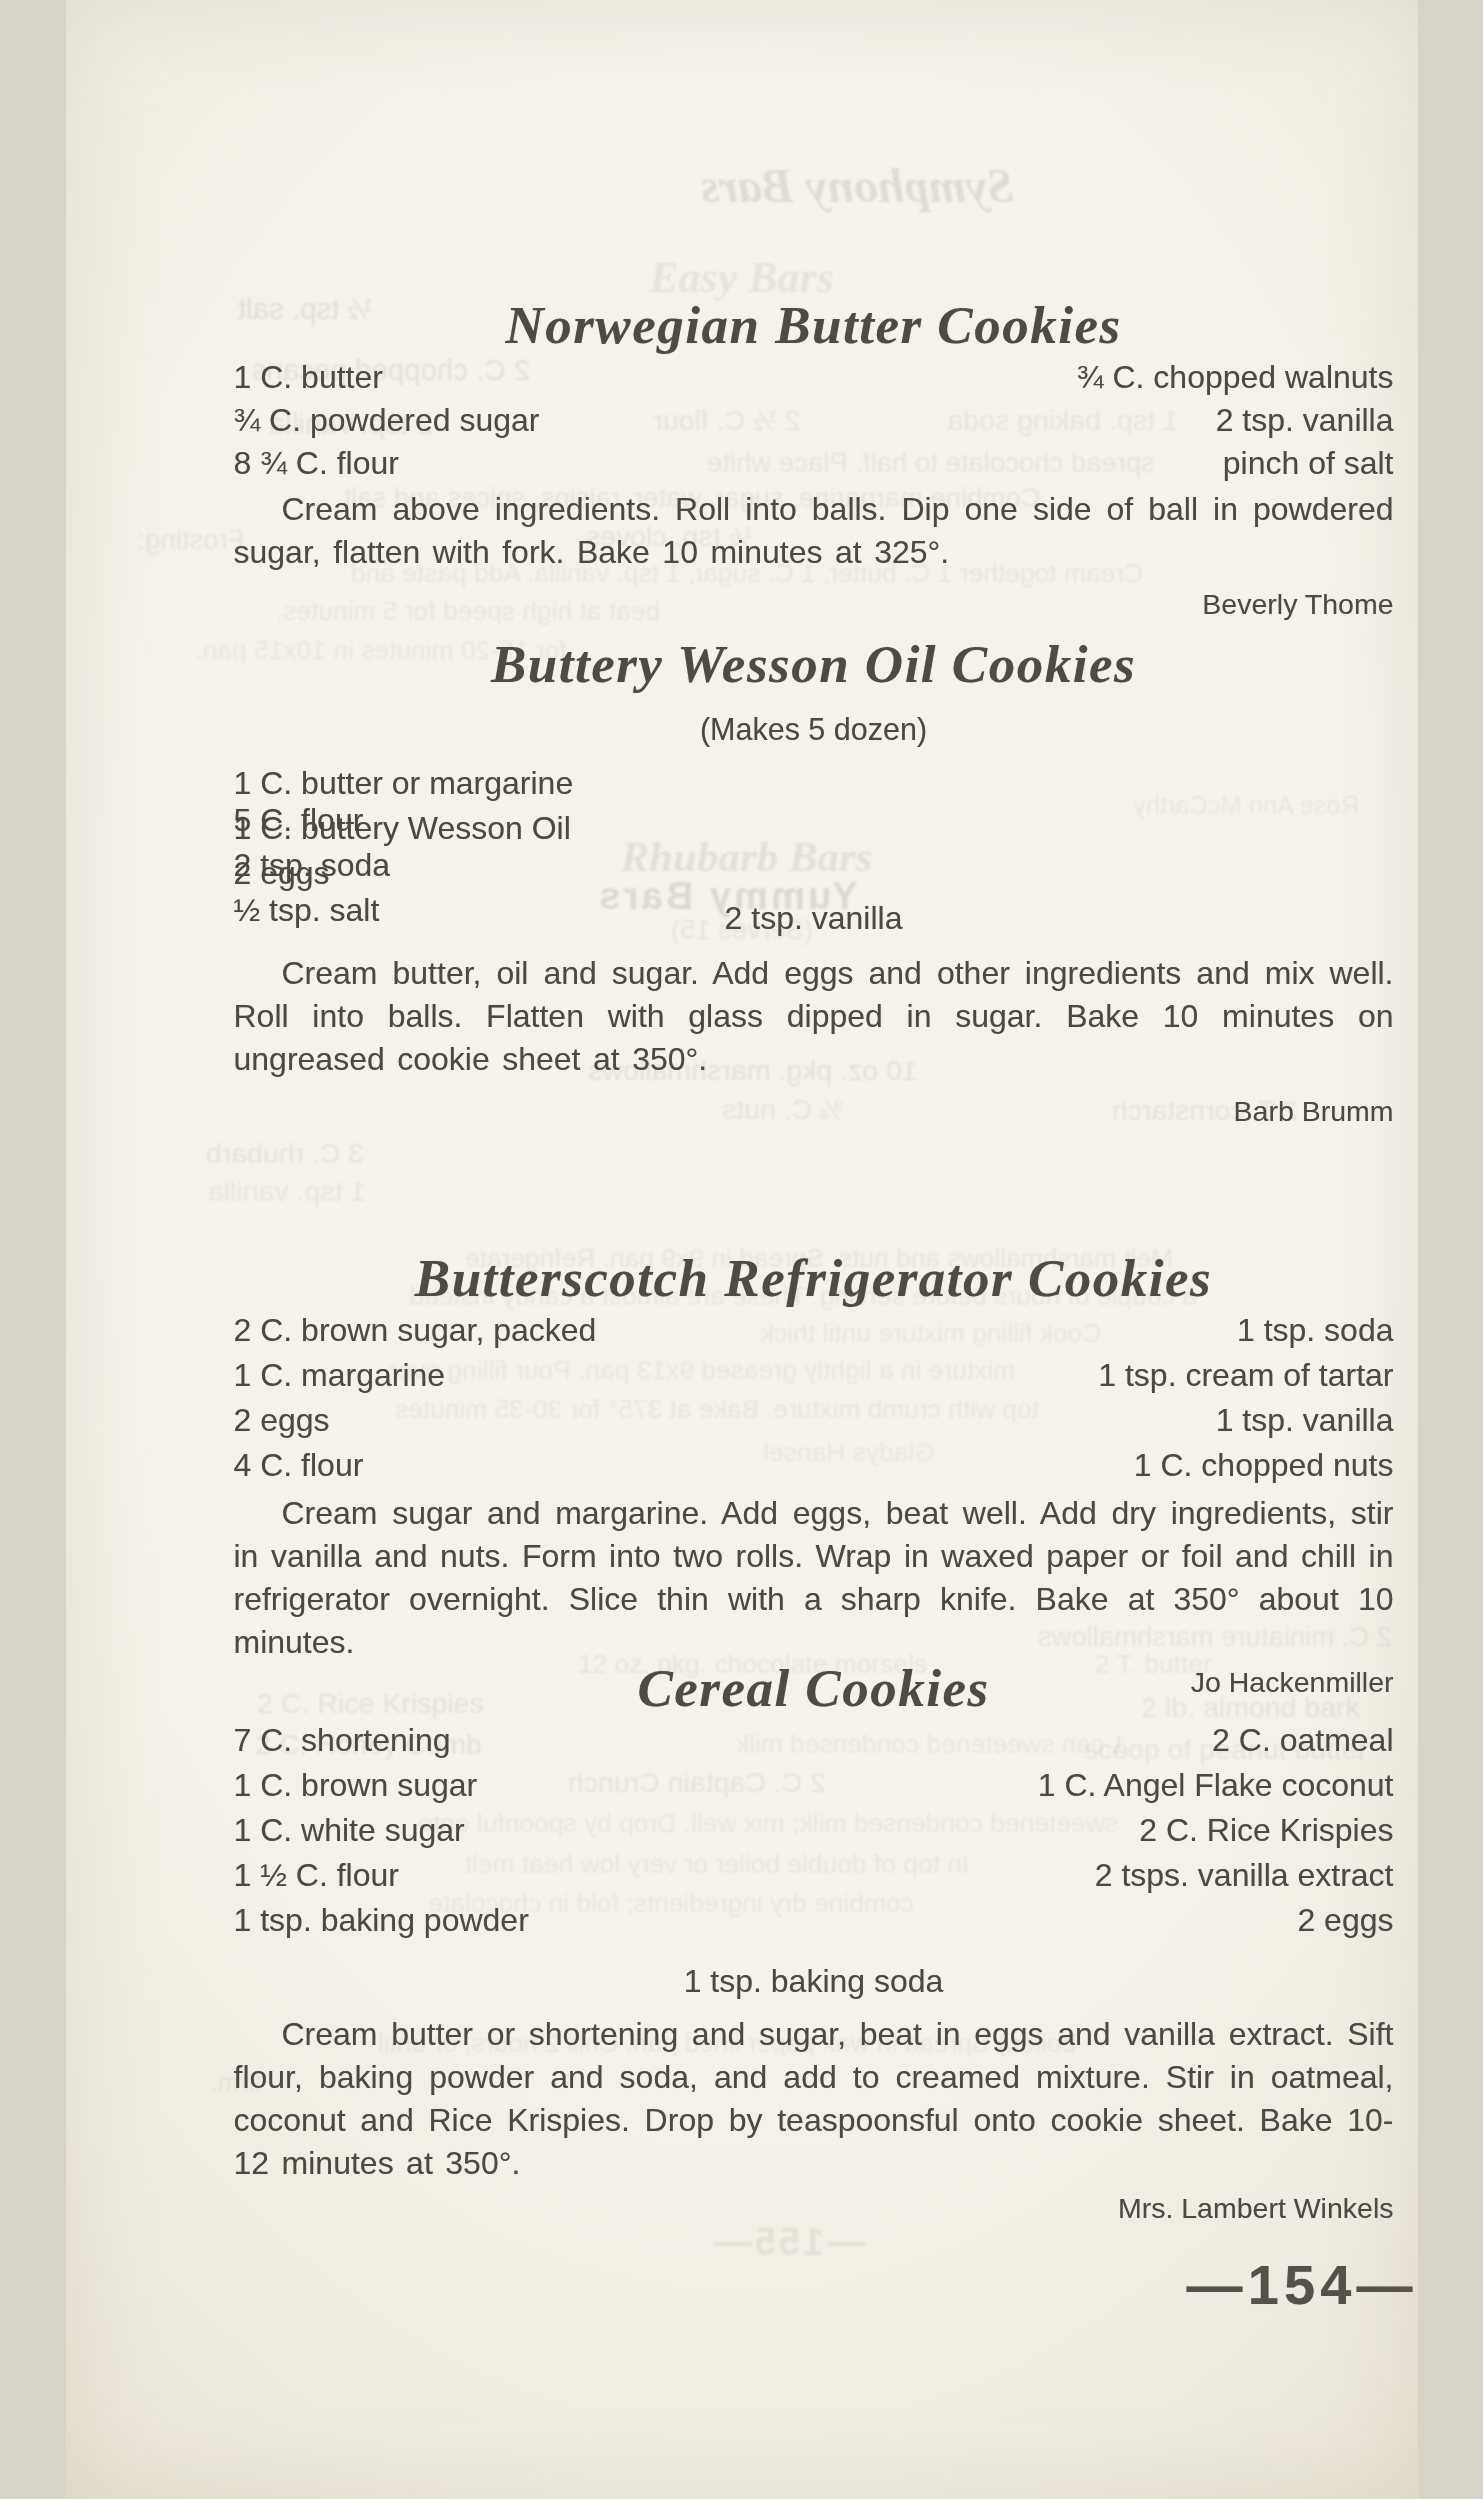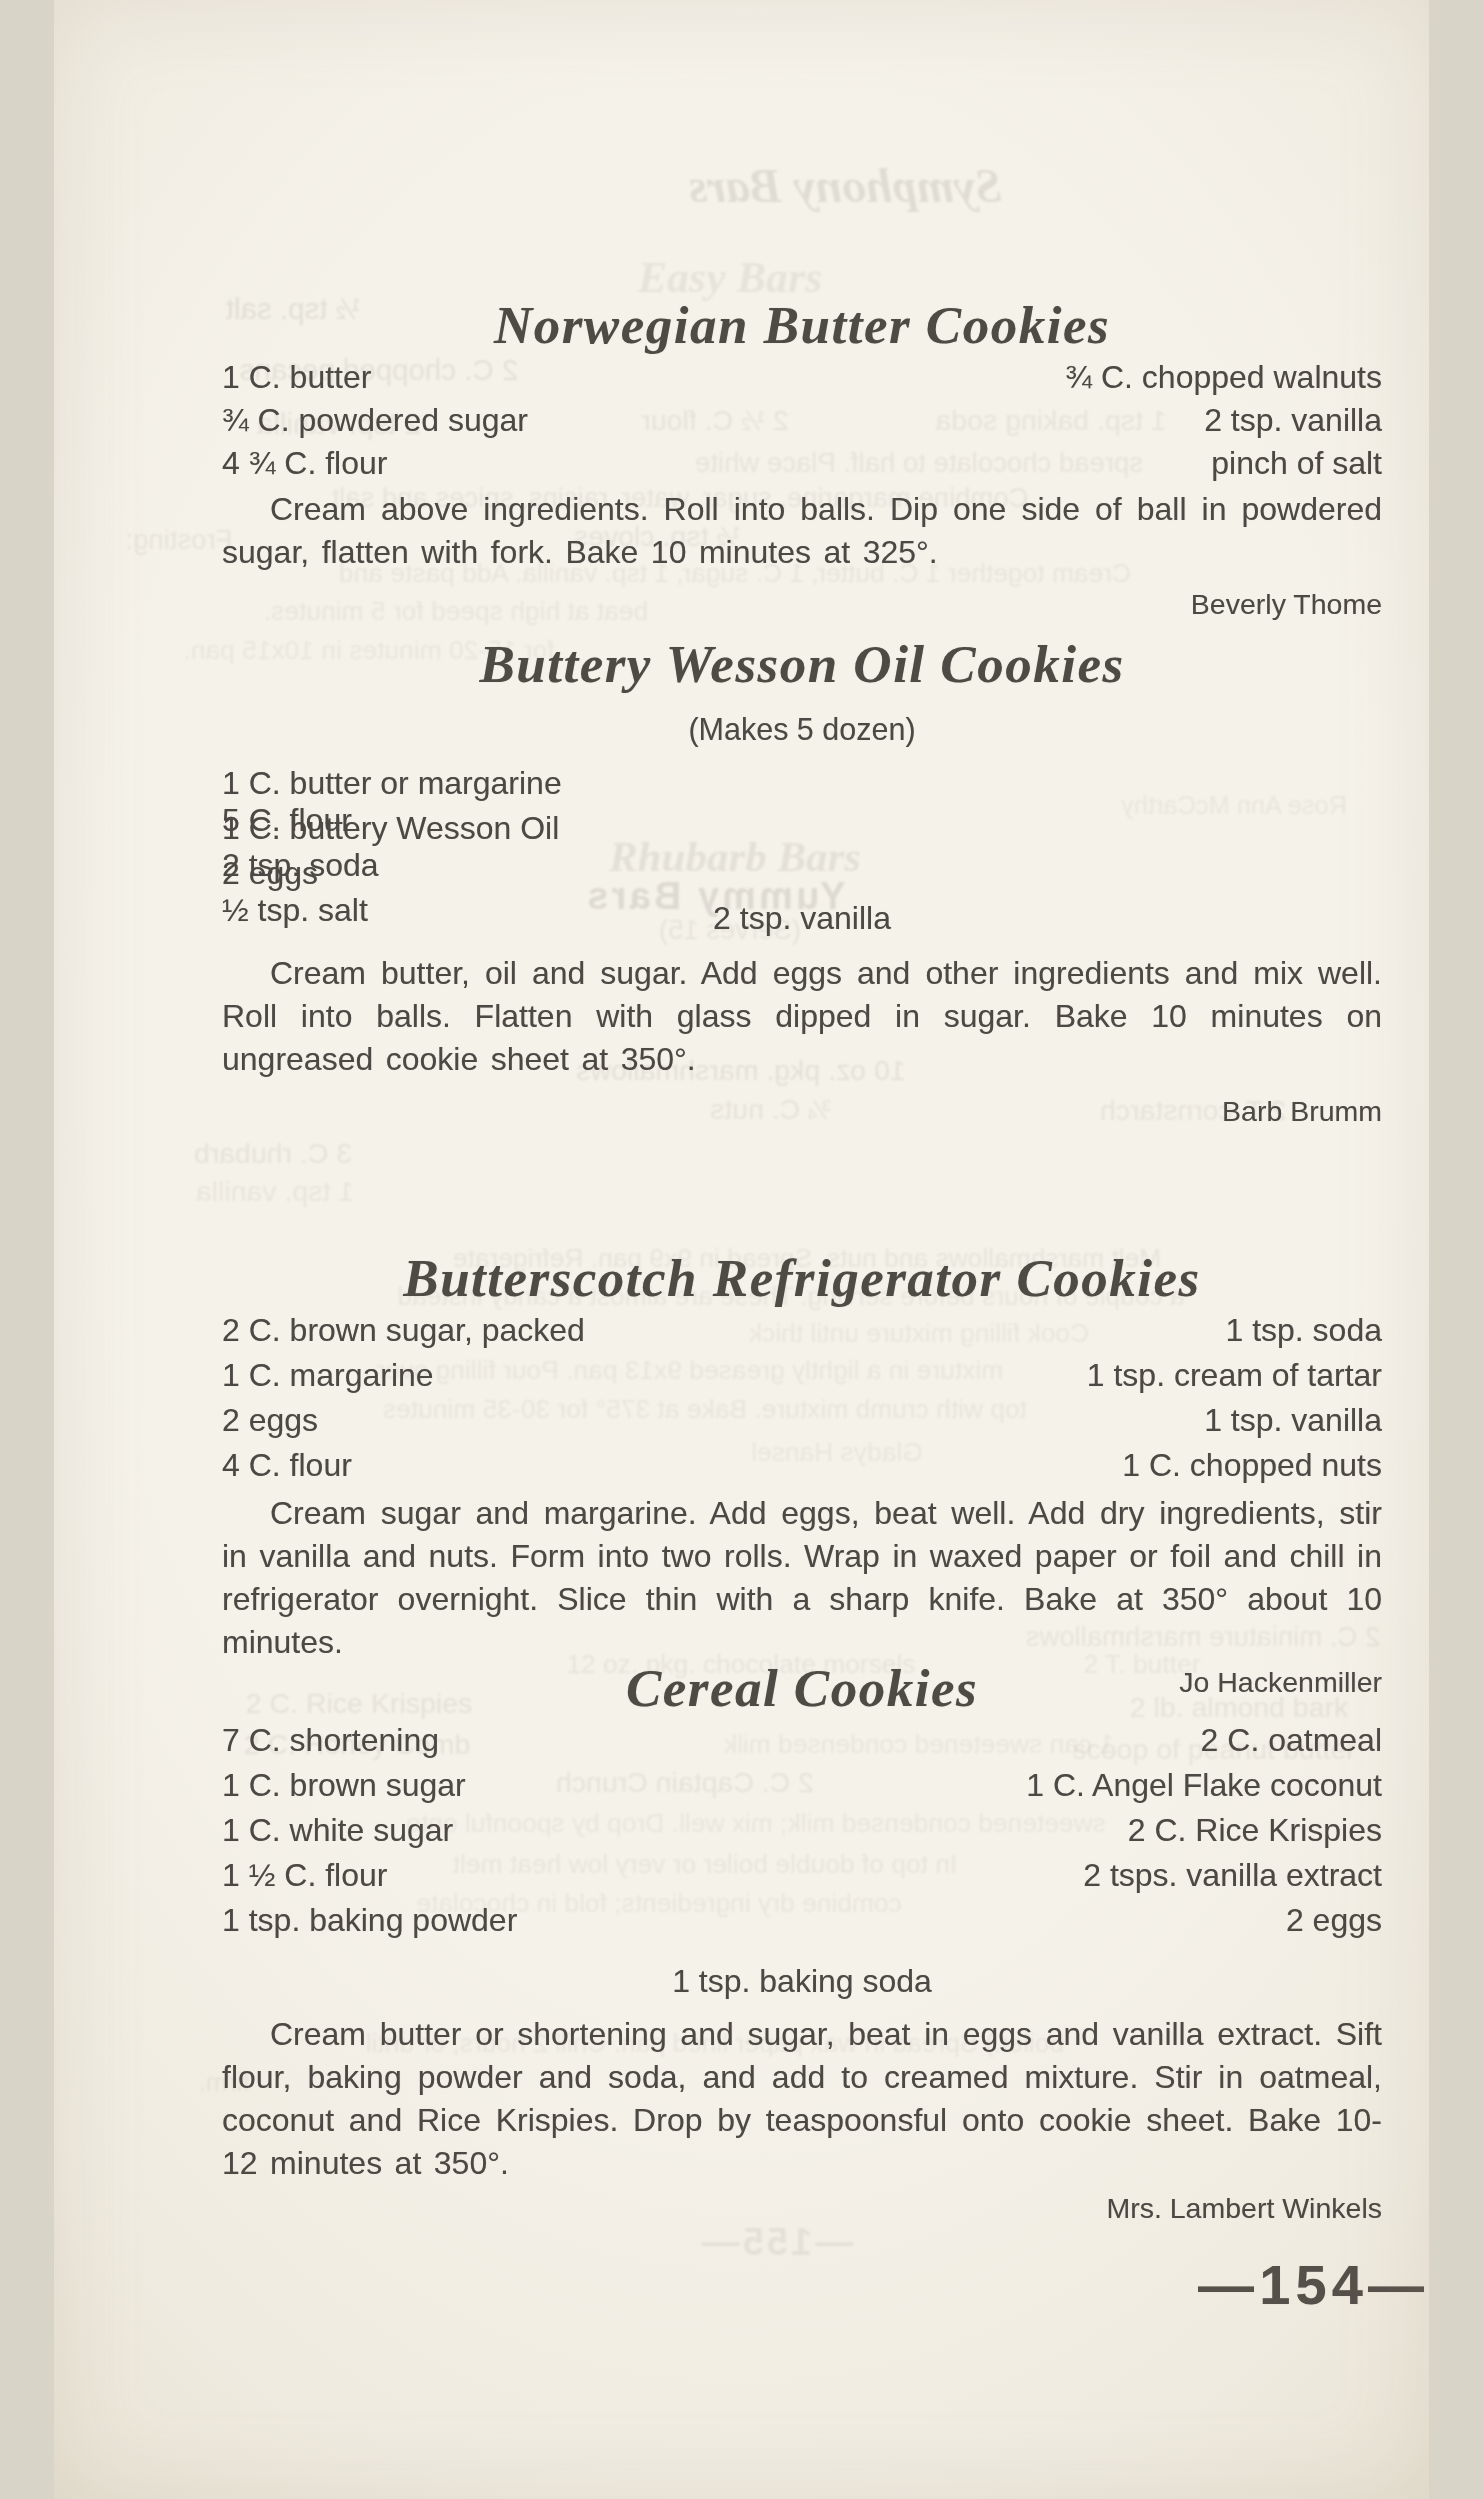"Norwegian Butter Cookies" #page { padding-left: 23px -> none }
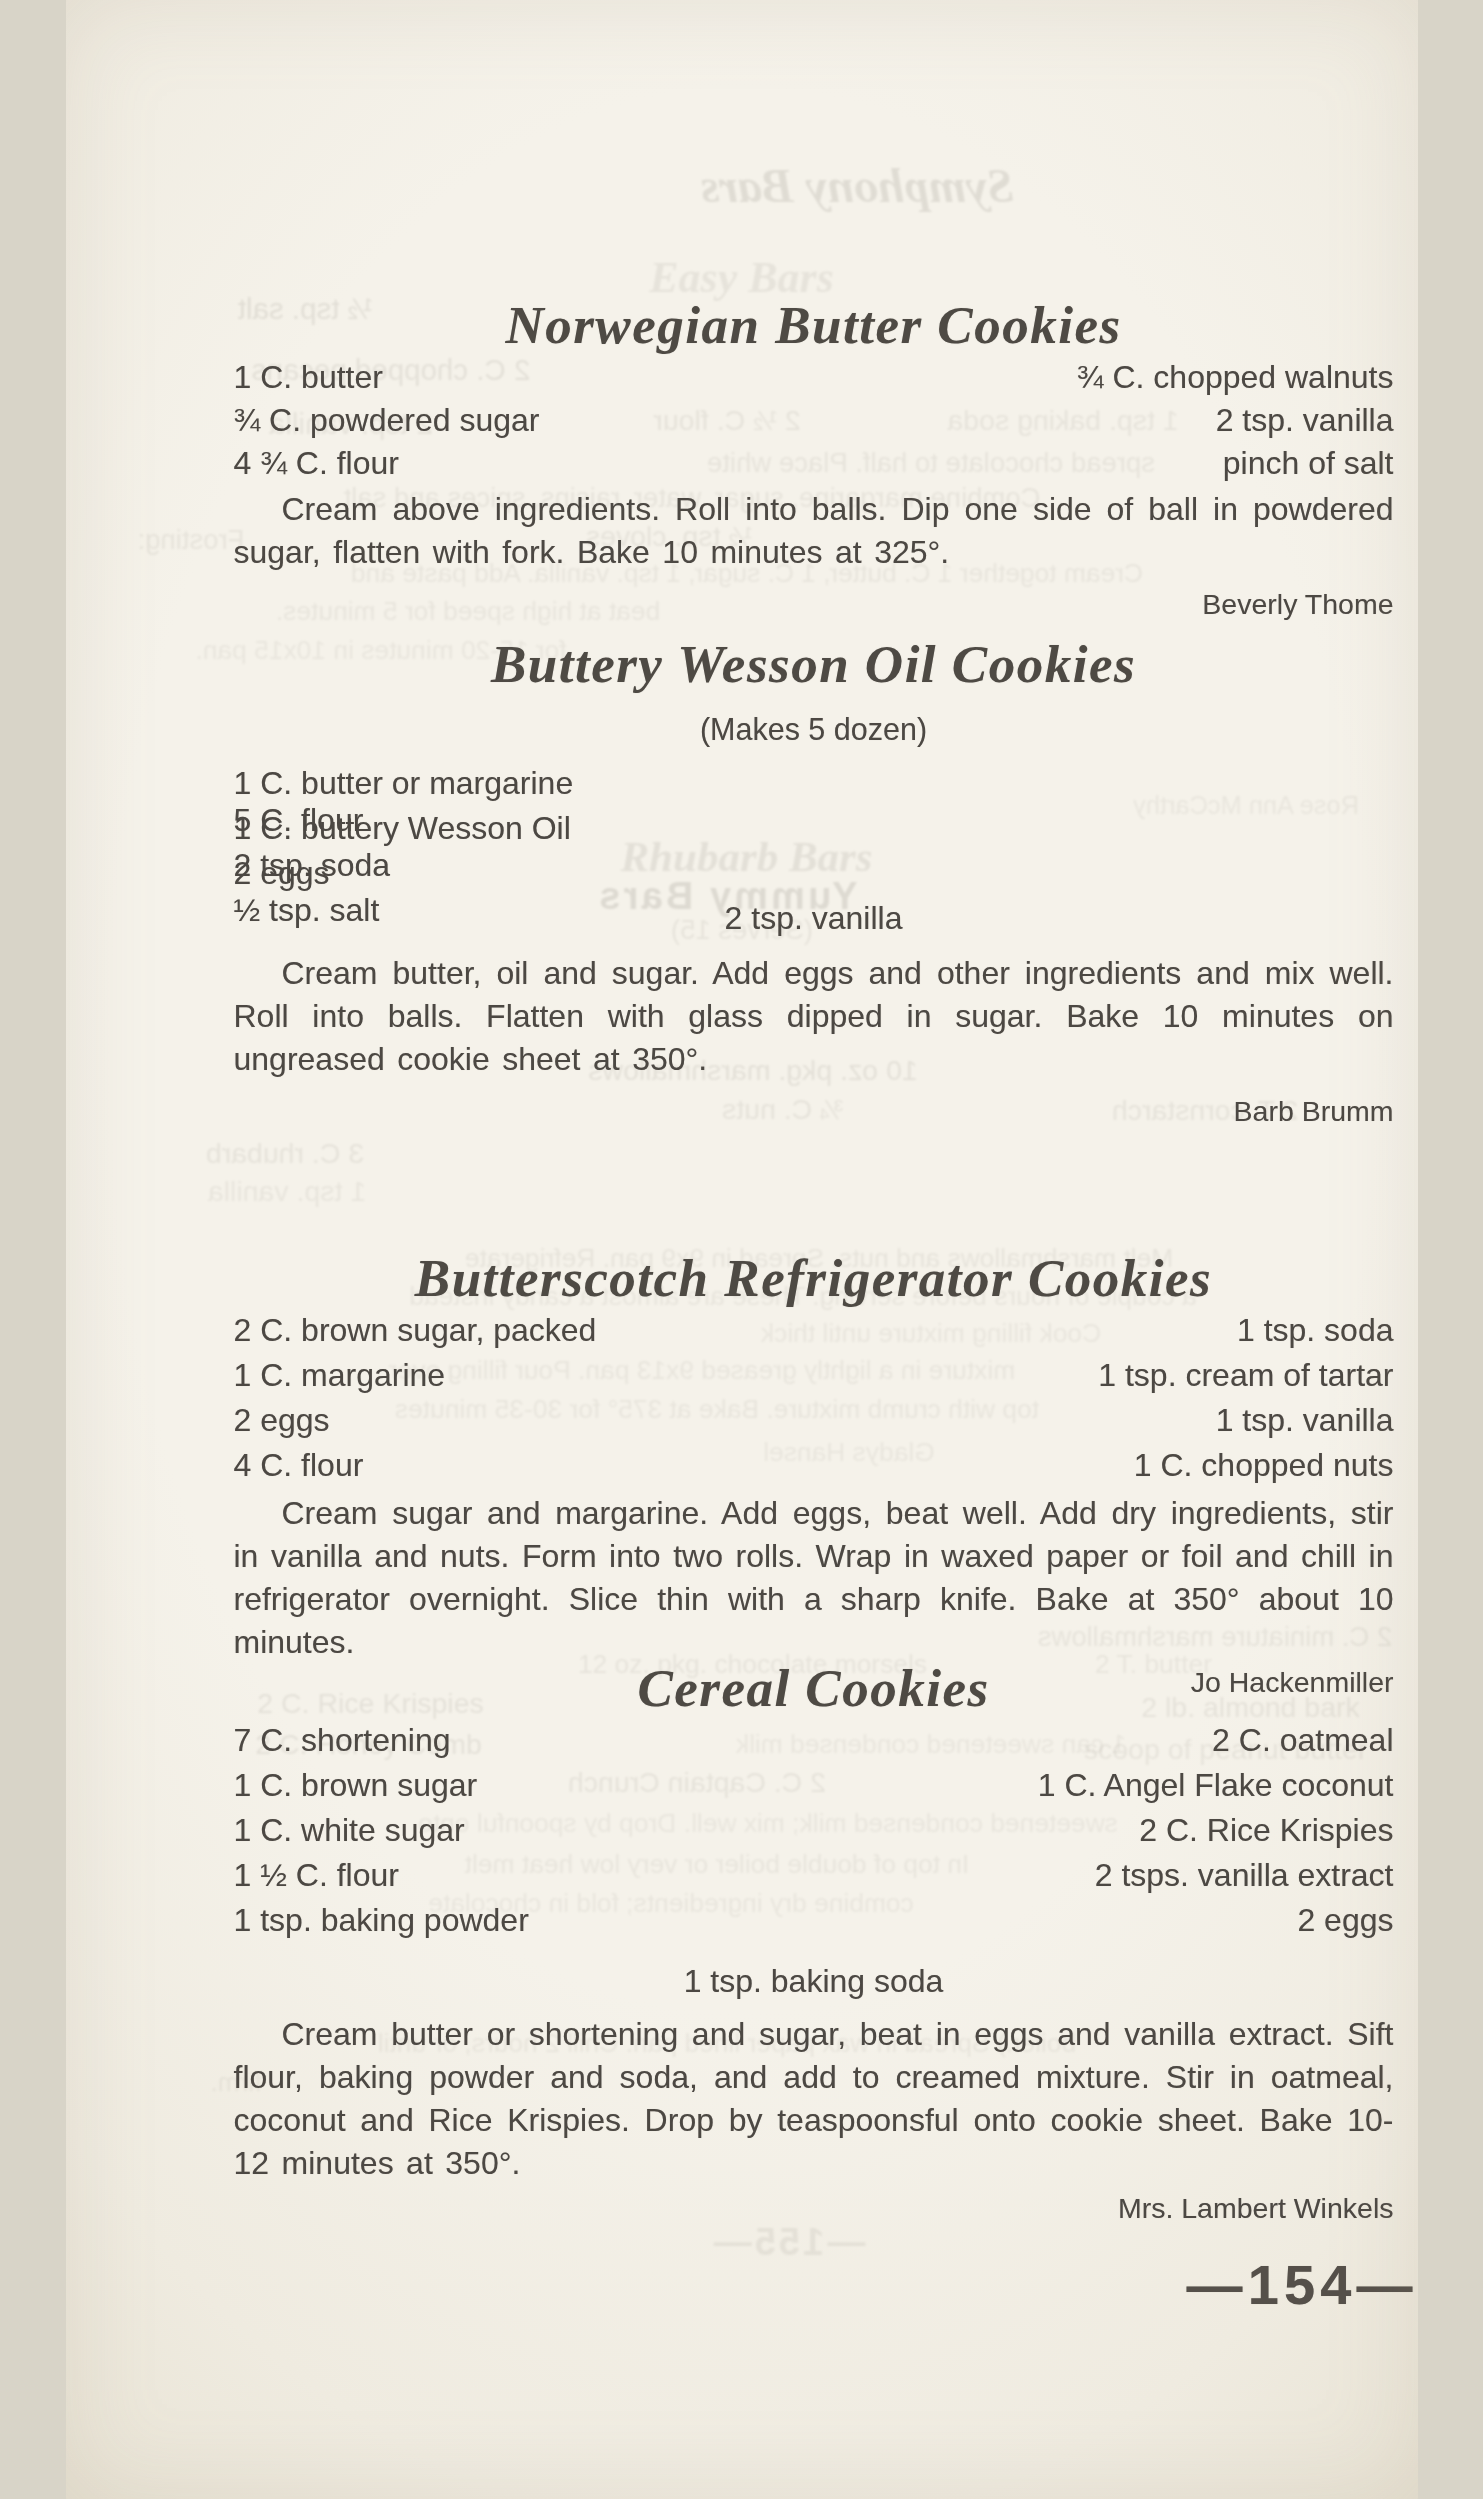"4 ¾ C. flour" span.ing-left { text: 4 -> 8 }
